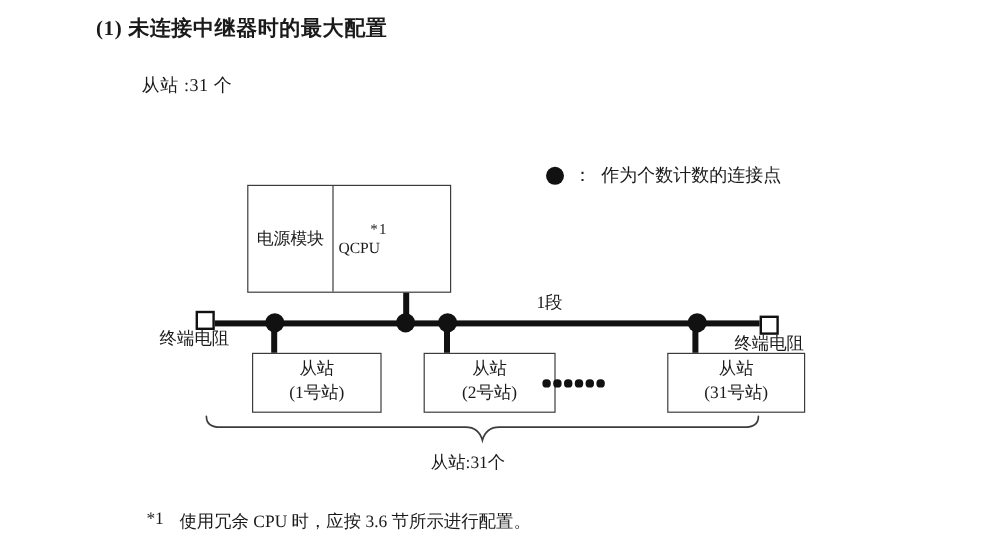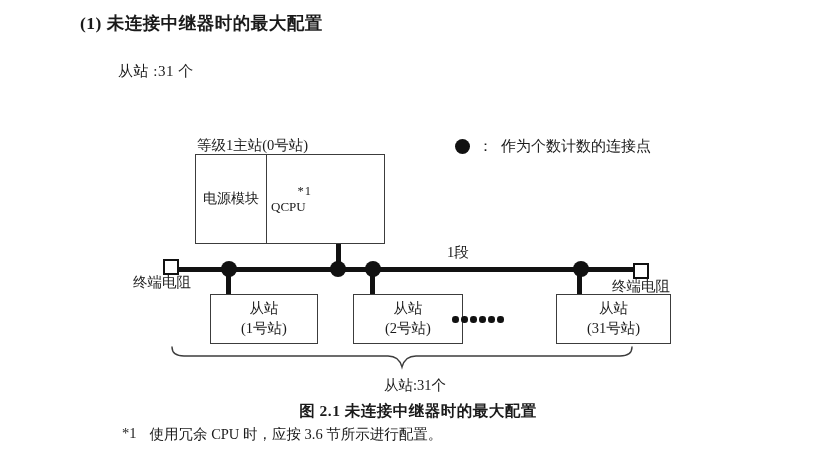"等级1主站(0号站)" div.abs { html: <div>等级1主站(0号站)</div> -> none }
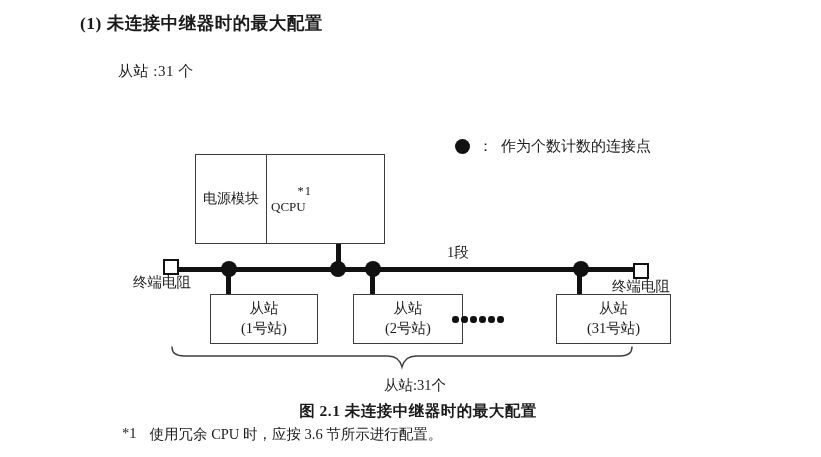"电源模块" div.mbox { left: 195px -> 206px; width: 190px -> 170px }
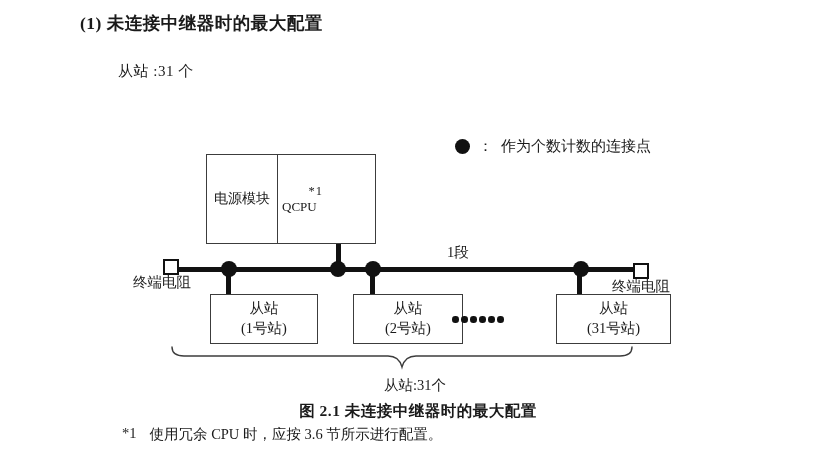"从站:31个" div.abs { left: 415px -> 390px }
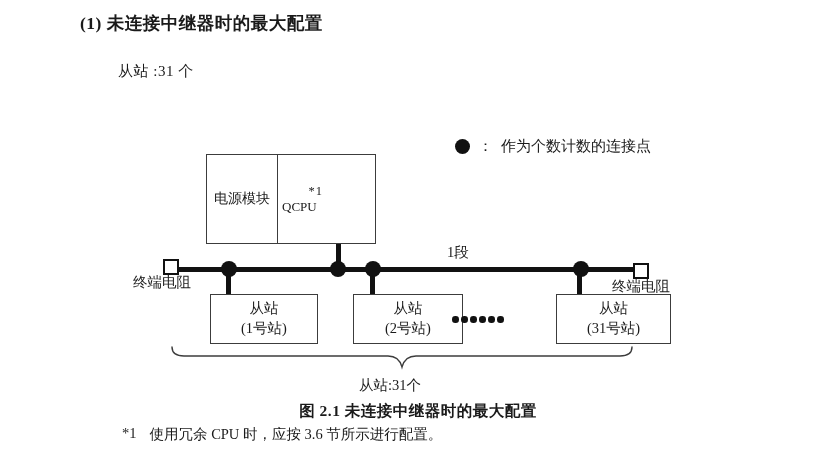"图 2.1 未连接中继器时的最大配置" div.abs { html: <div>图 2.1 未连接中继器时的最大配置</div> -> none }
